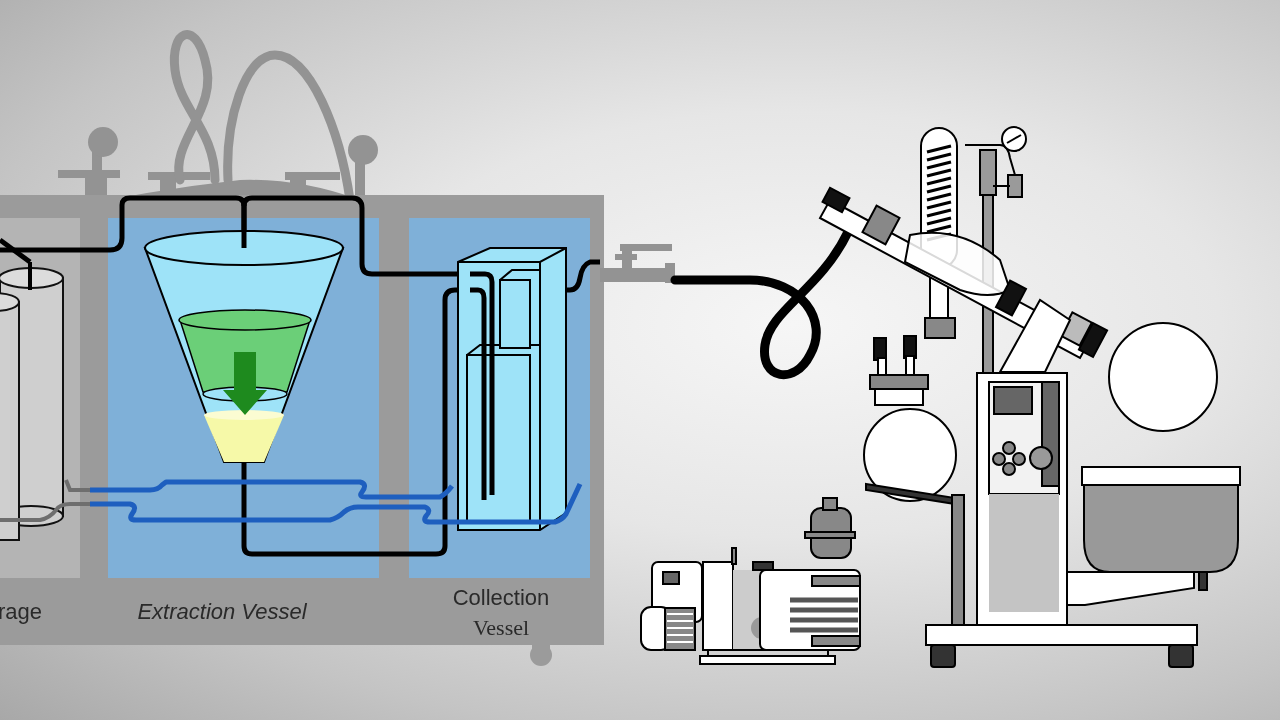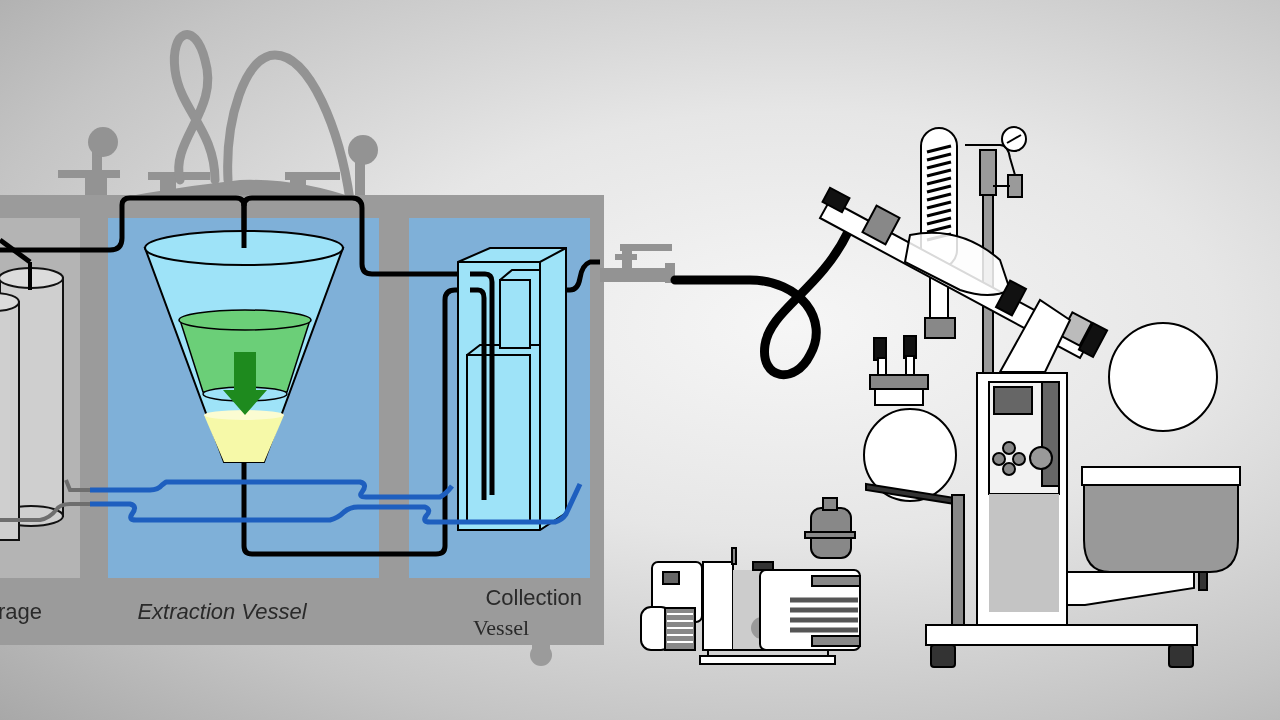"Collection" div.label { text-align: right -> none }
